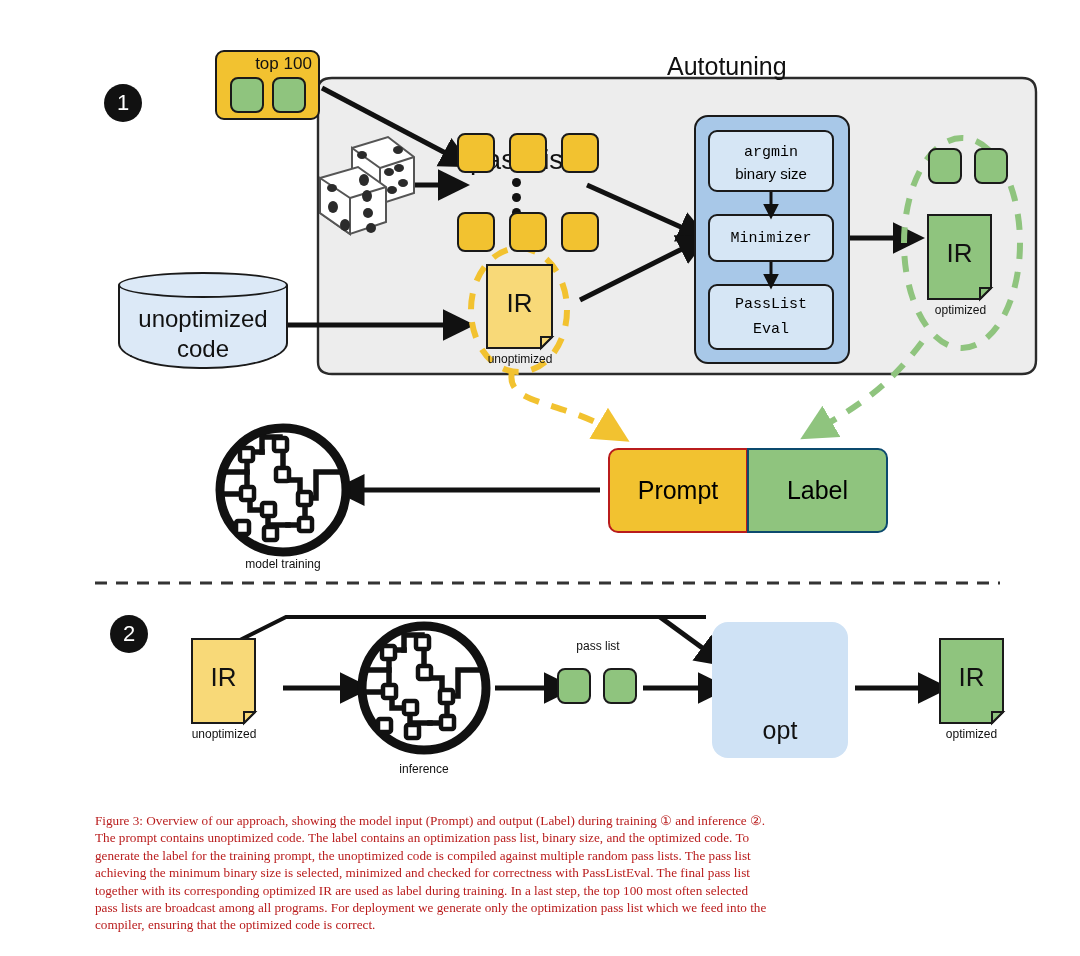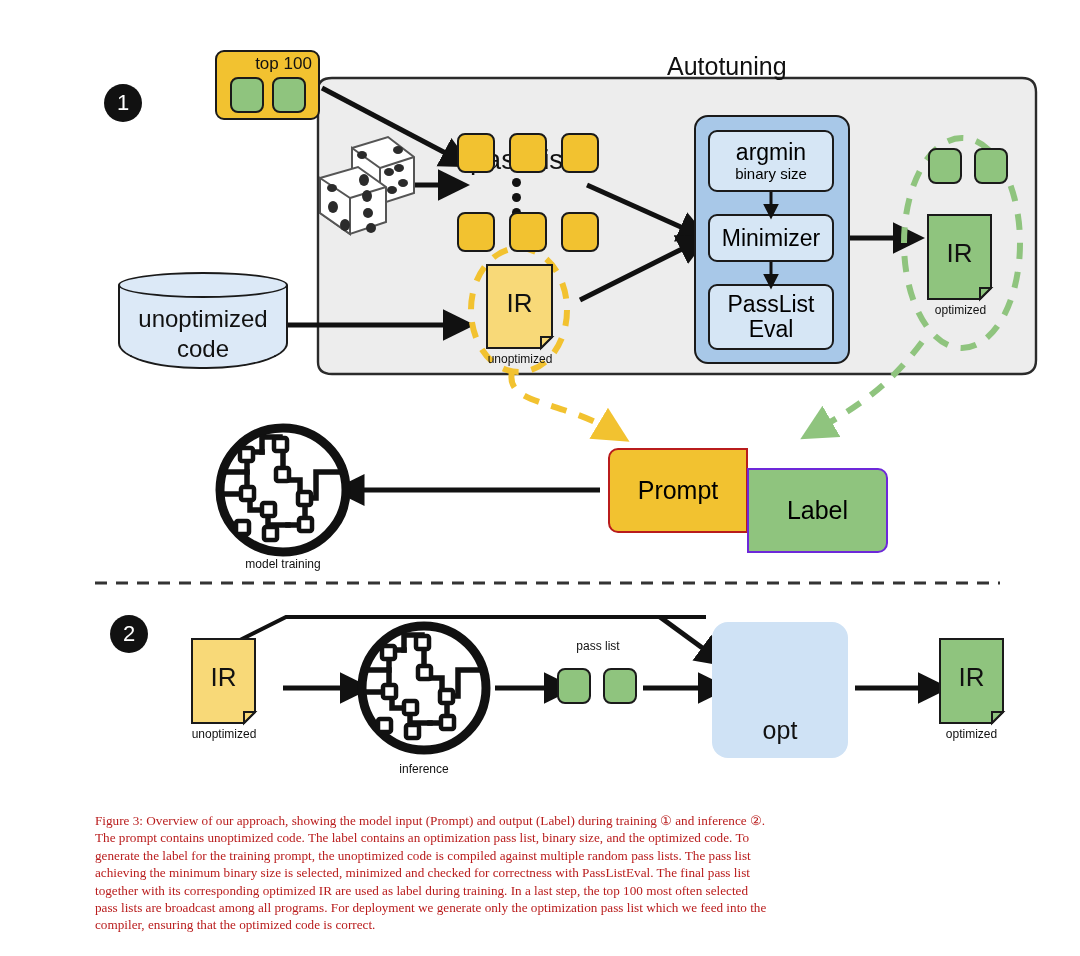"argmin" .bluesub .t1 { font-family: none -> Liberation Mono, monospace; font-size: 23px -> 15px }
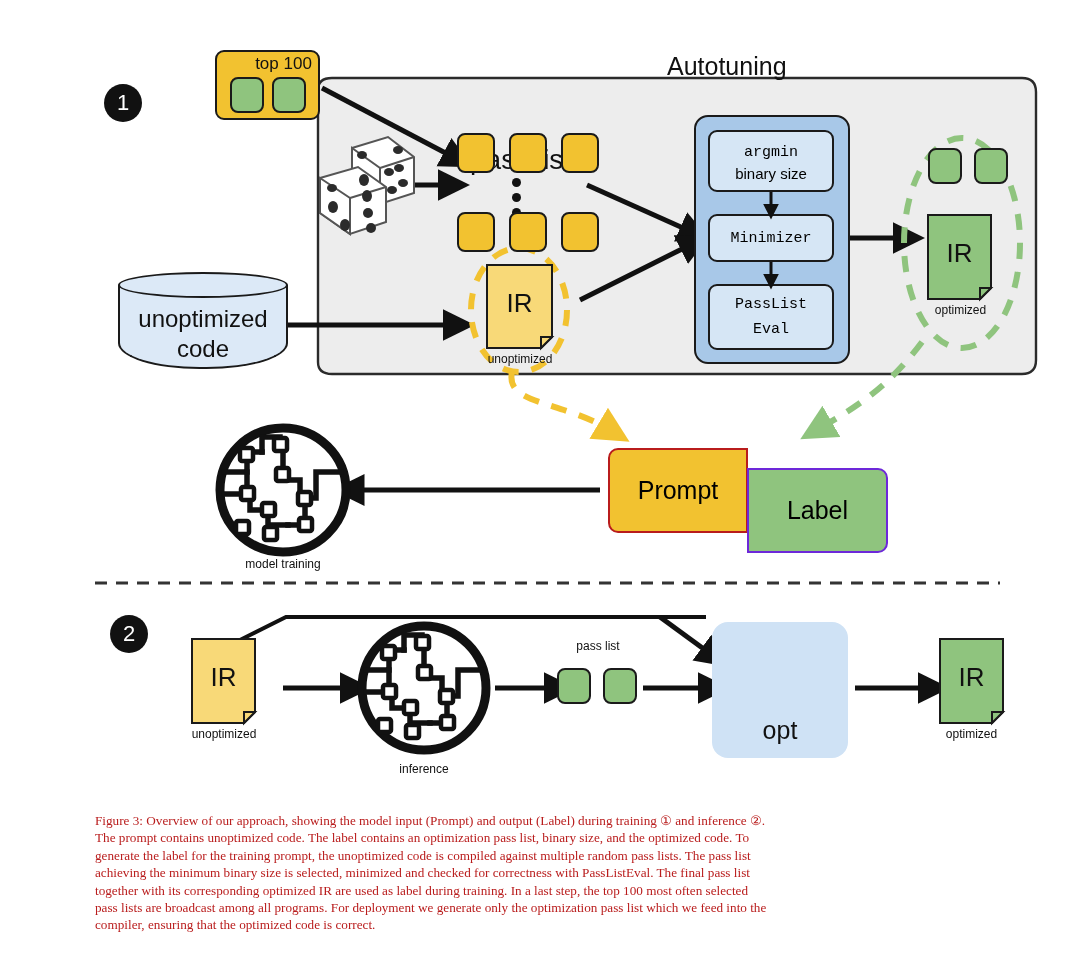"Label" div.abs { border: 2px solid #6d28d9 -> 2px solid #0c4a6e; margin-top: 20px -> none }
